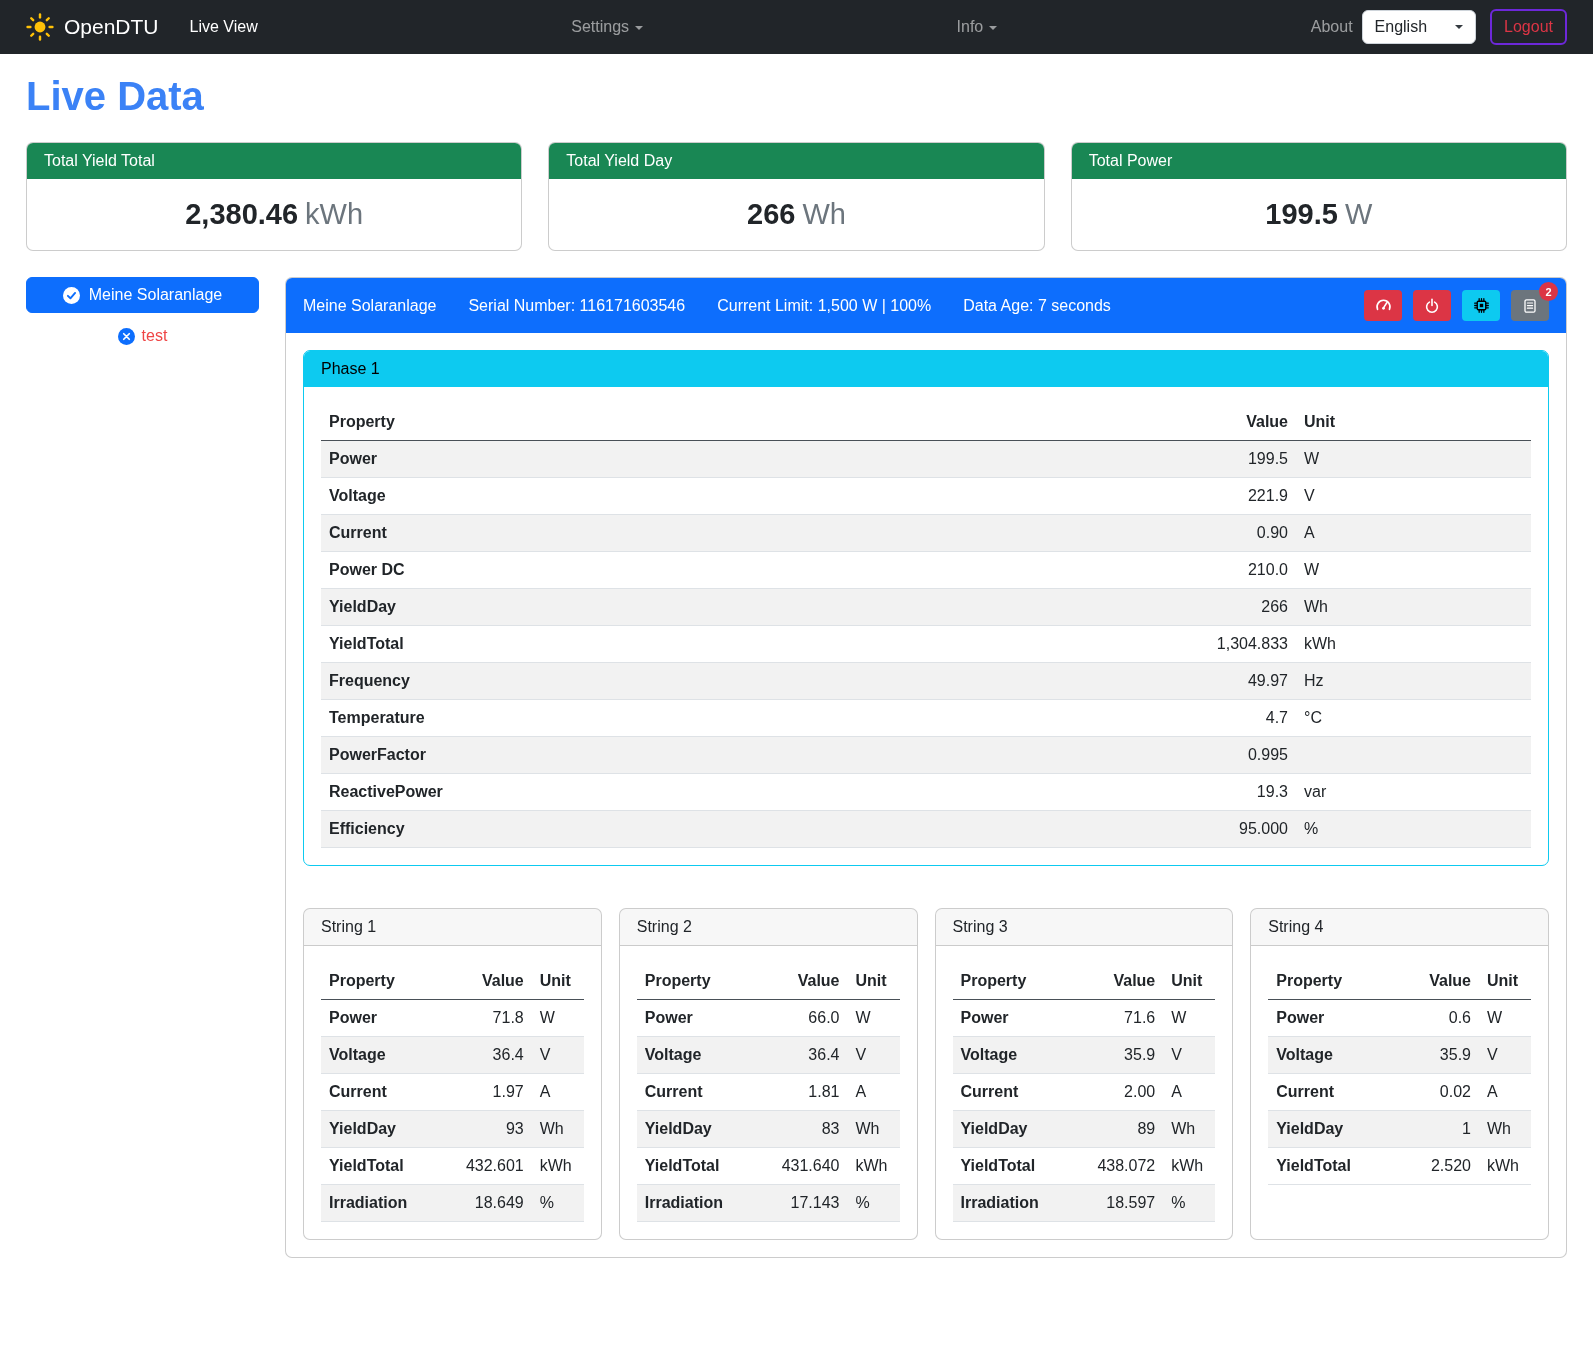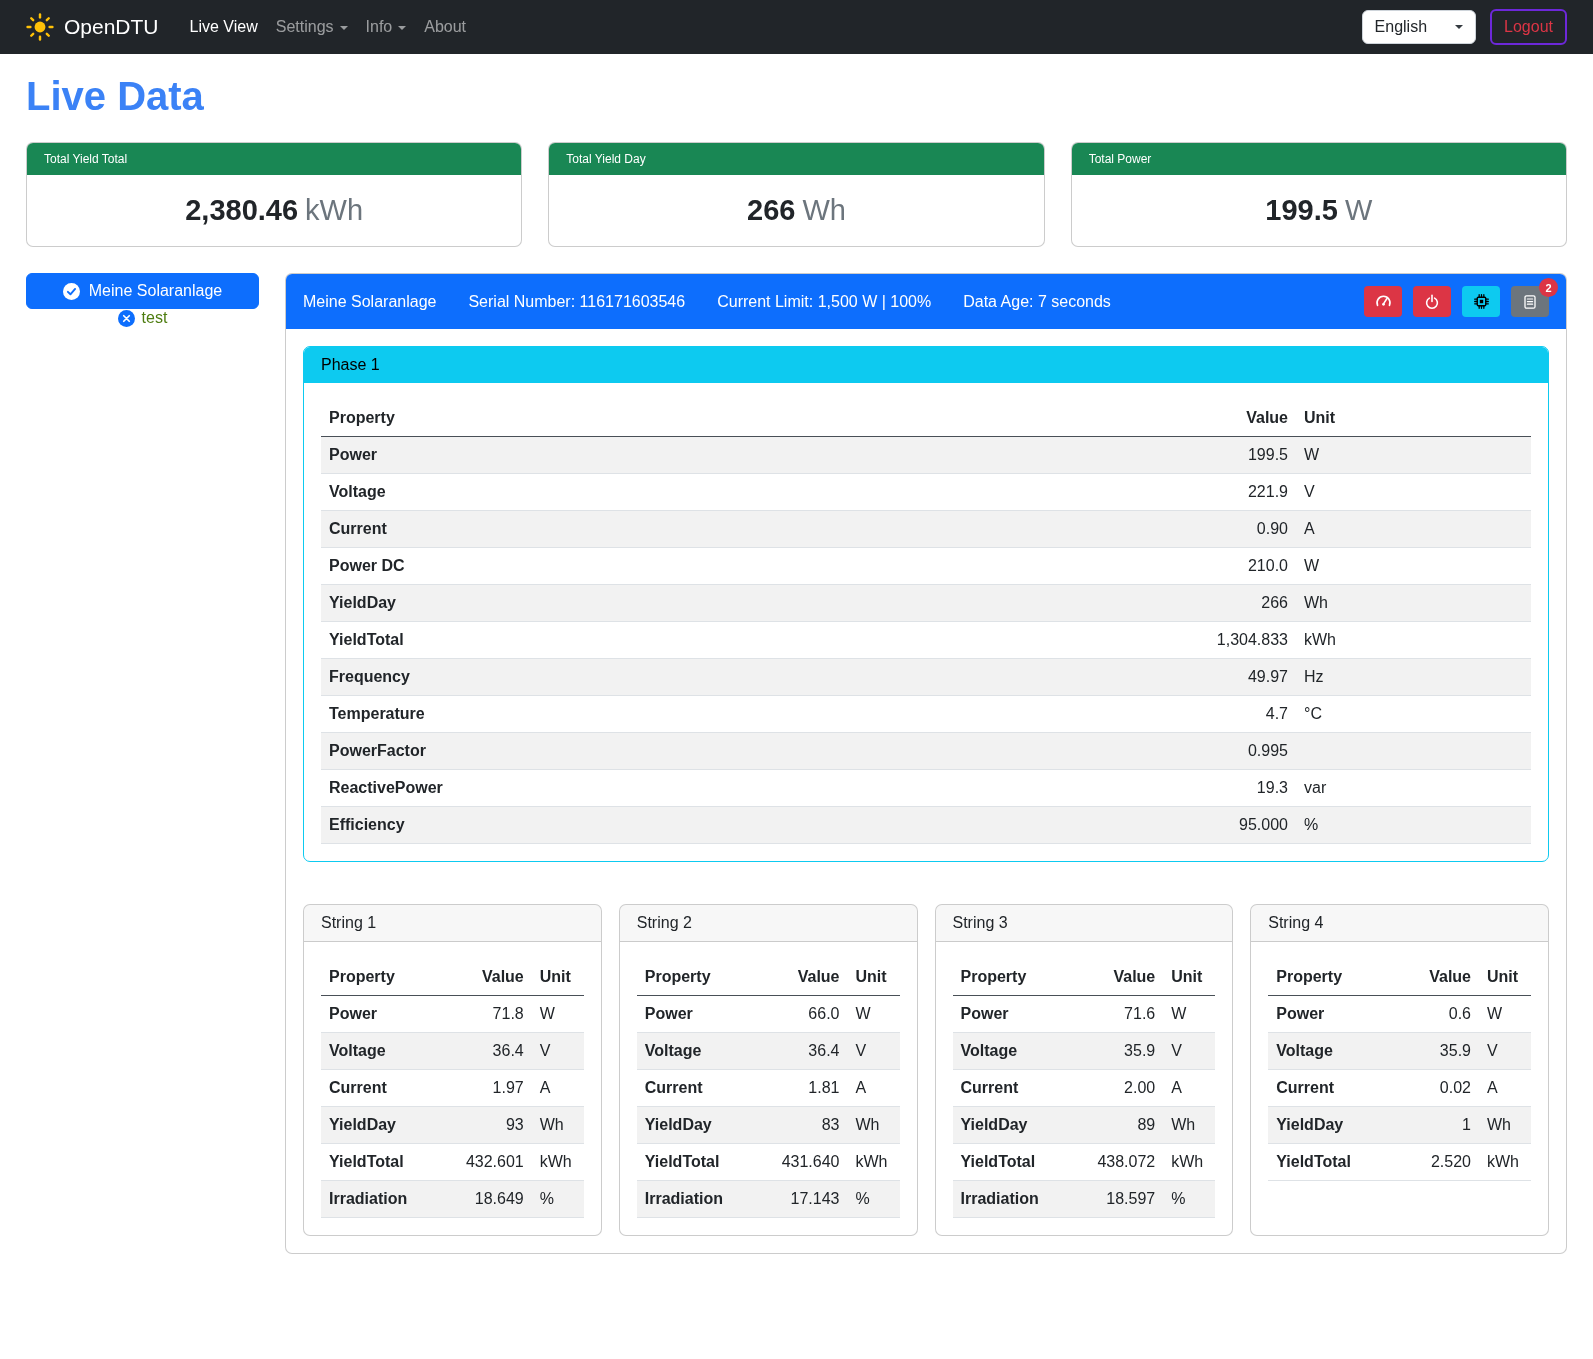"Live View" .nav-links { justify-content: none -> space-between }
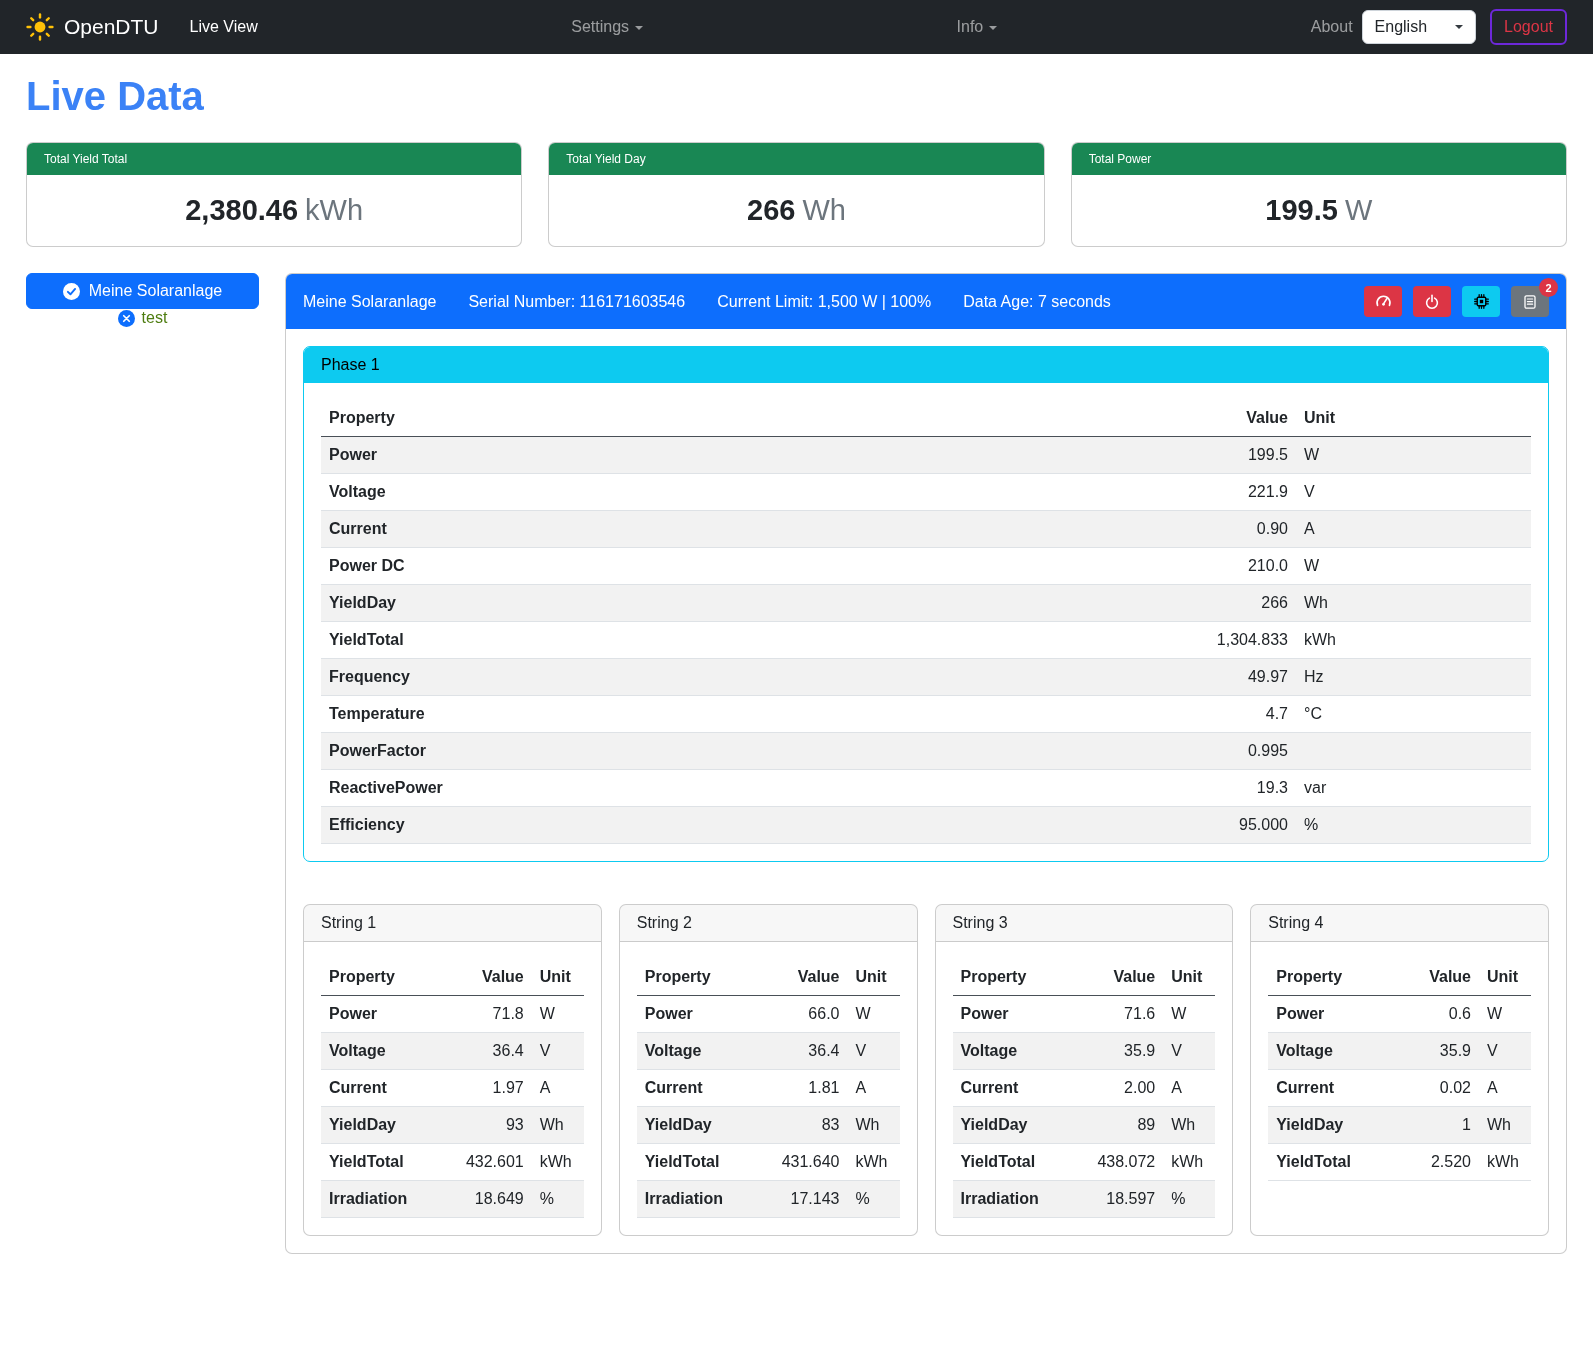"Total Yield Total" .summary-header { font-size: 12px -> 16px }
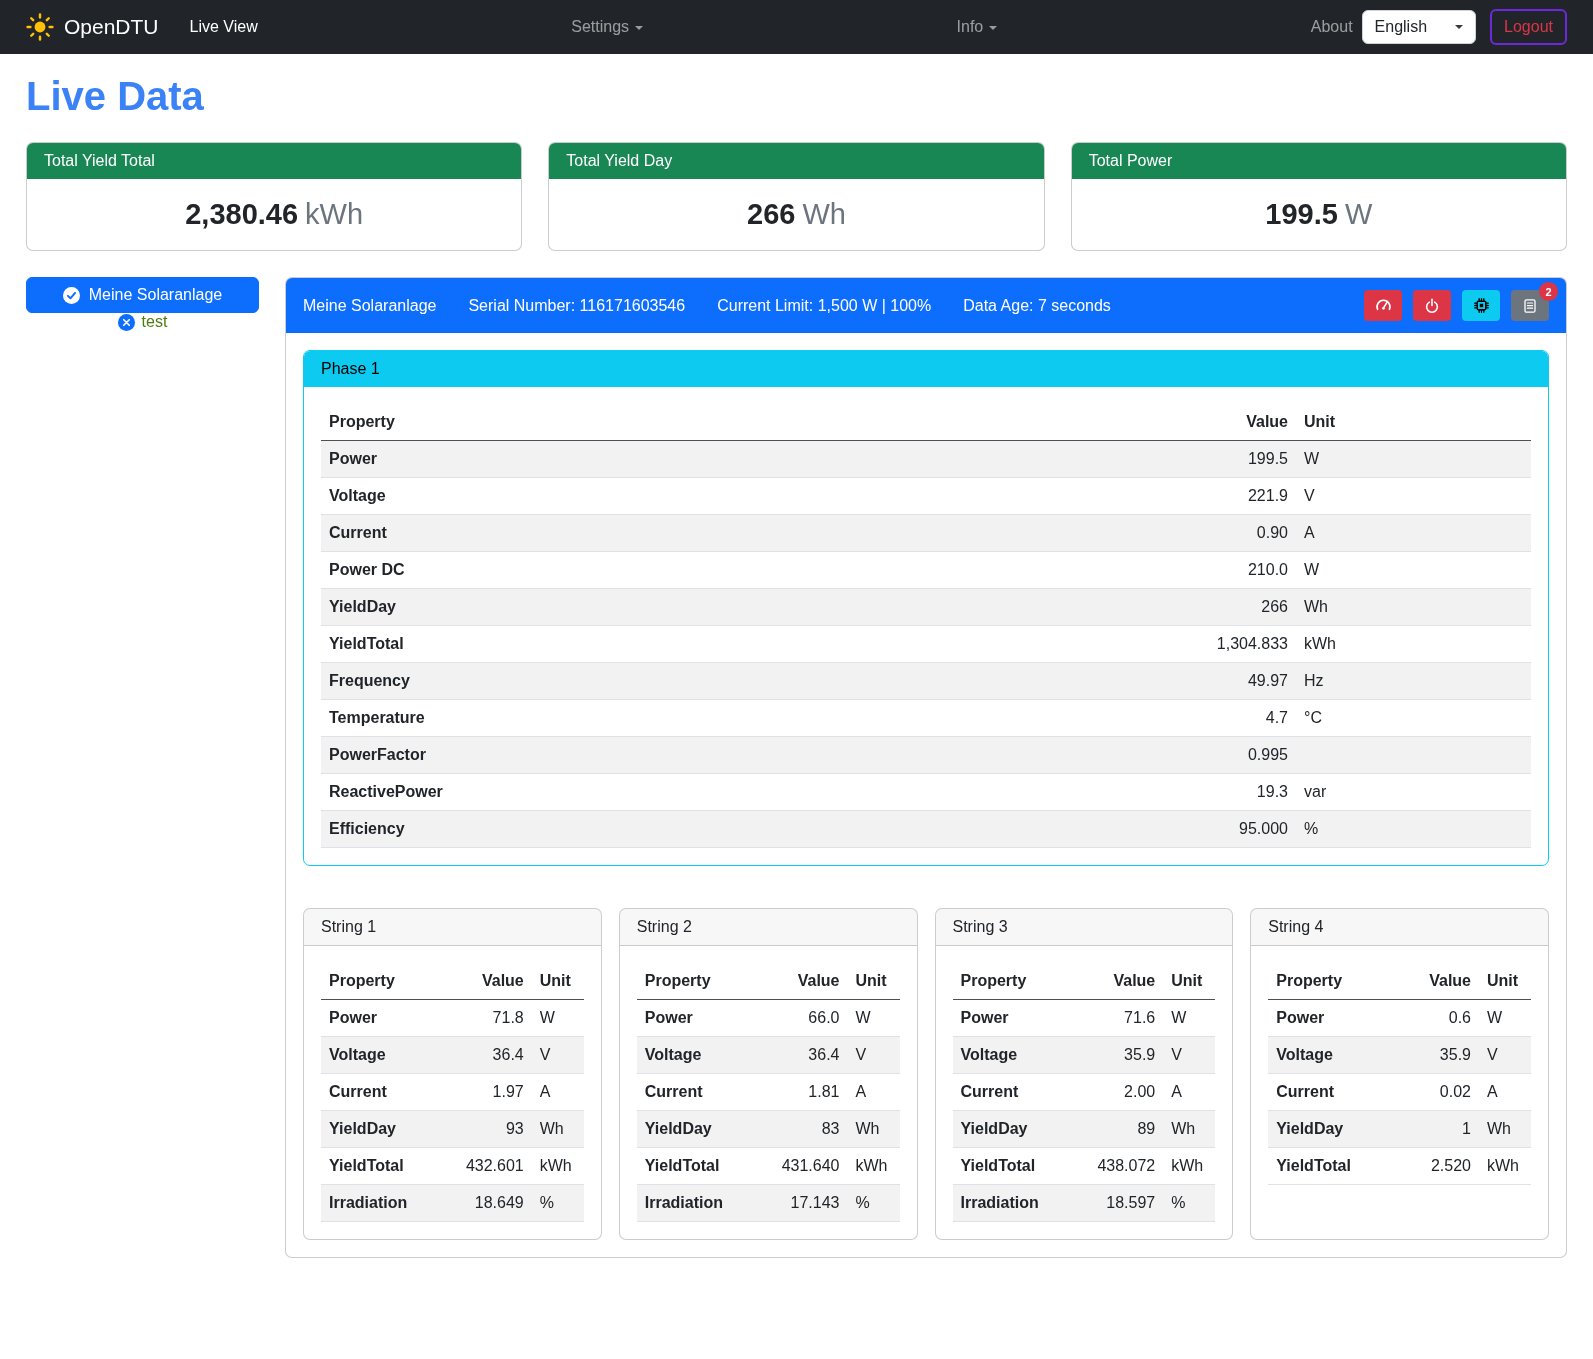"test" .test-link { color: #4d7c0f -> #ef4444; margin-top: none -> 14px }
